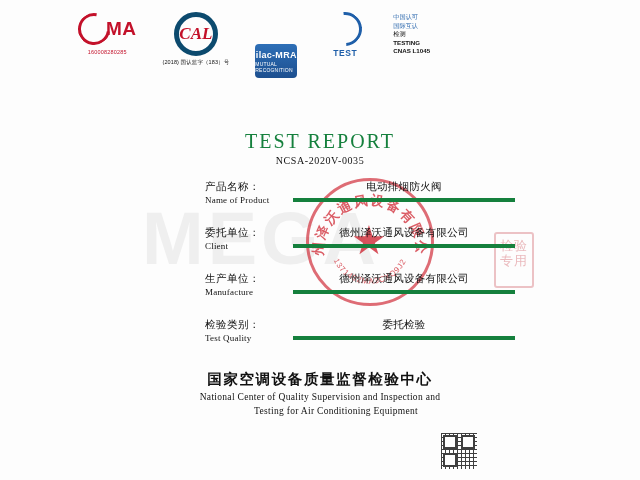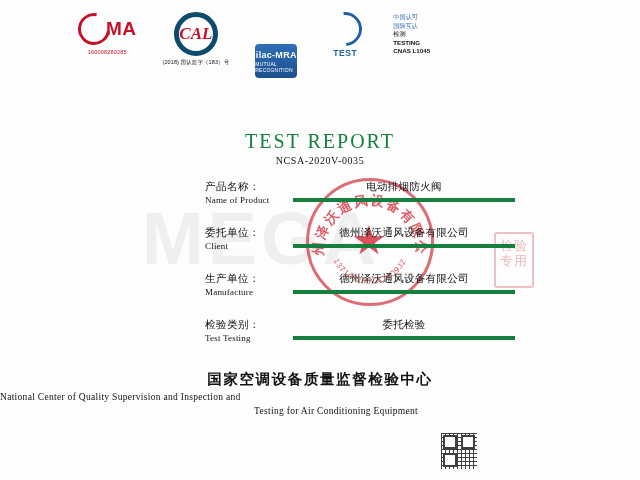"Test Testing" div.lab-en { text: Testing -> Quality }
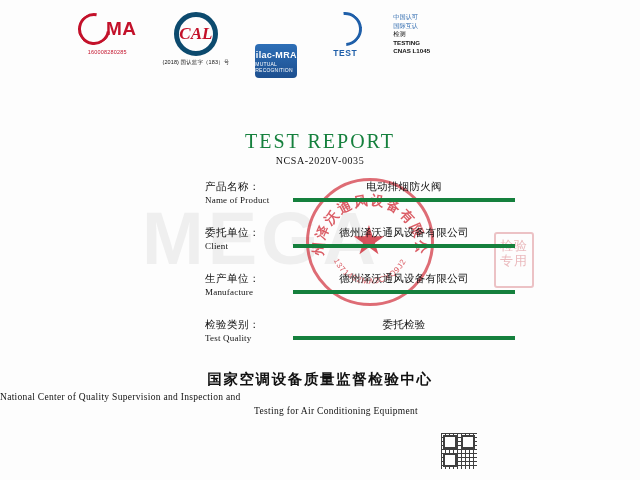"National Center of Quality Supervision" .org-en1 { text-align: left -> center }
